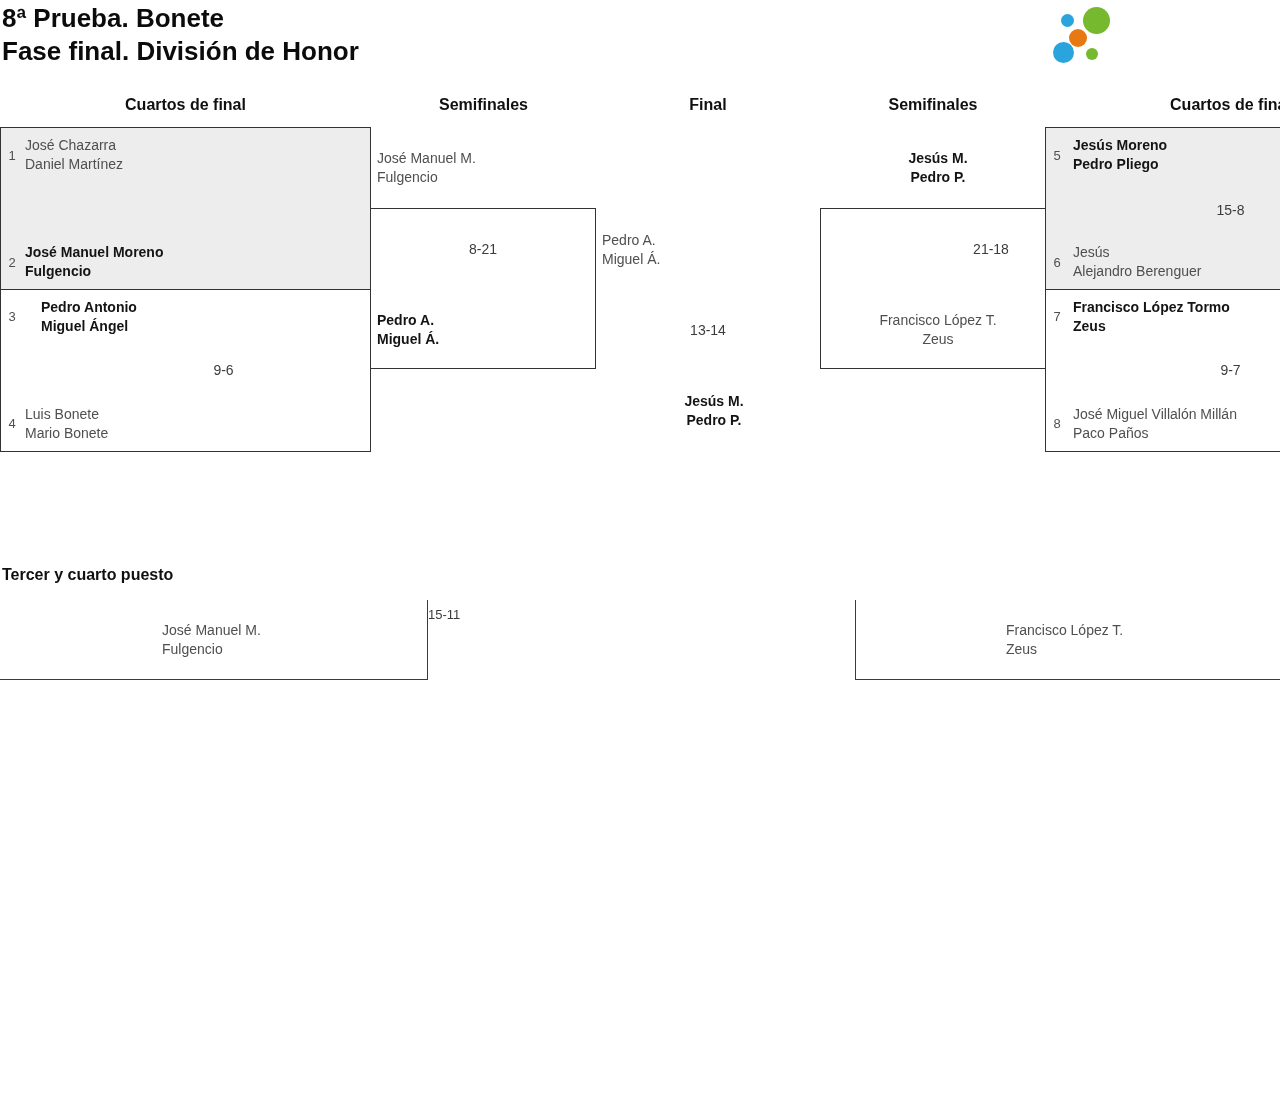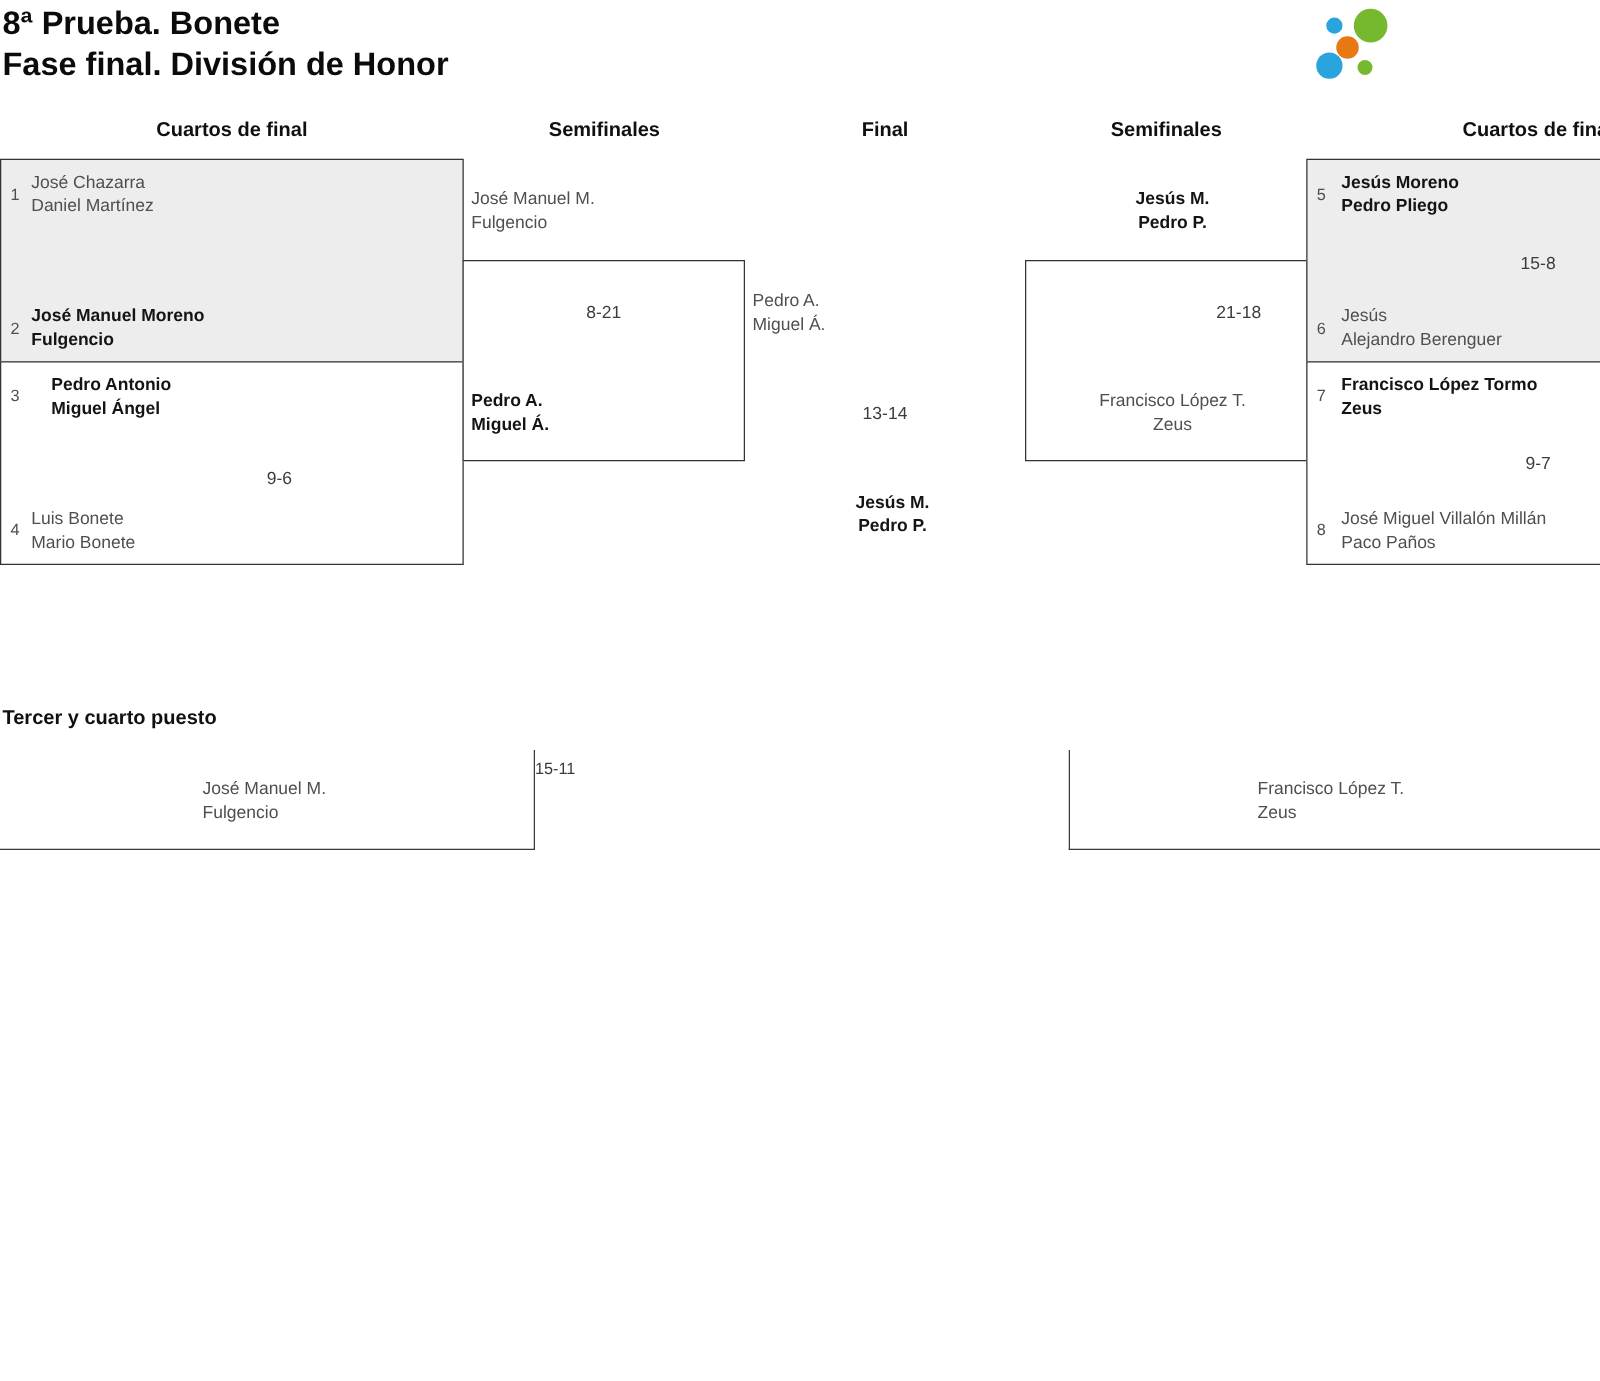"9-6" div.score { top: 373px -> 361px }
